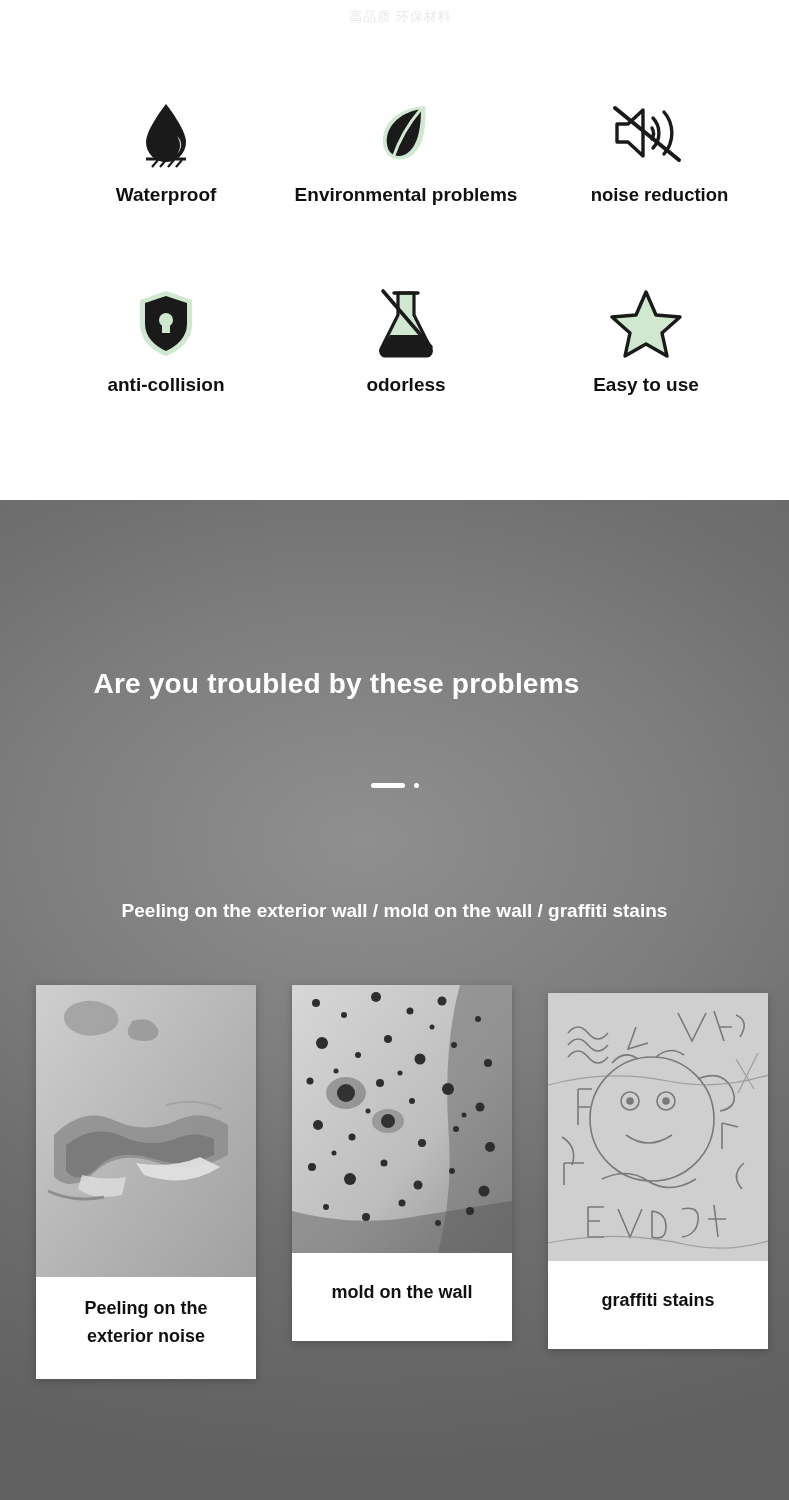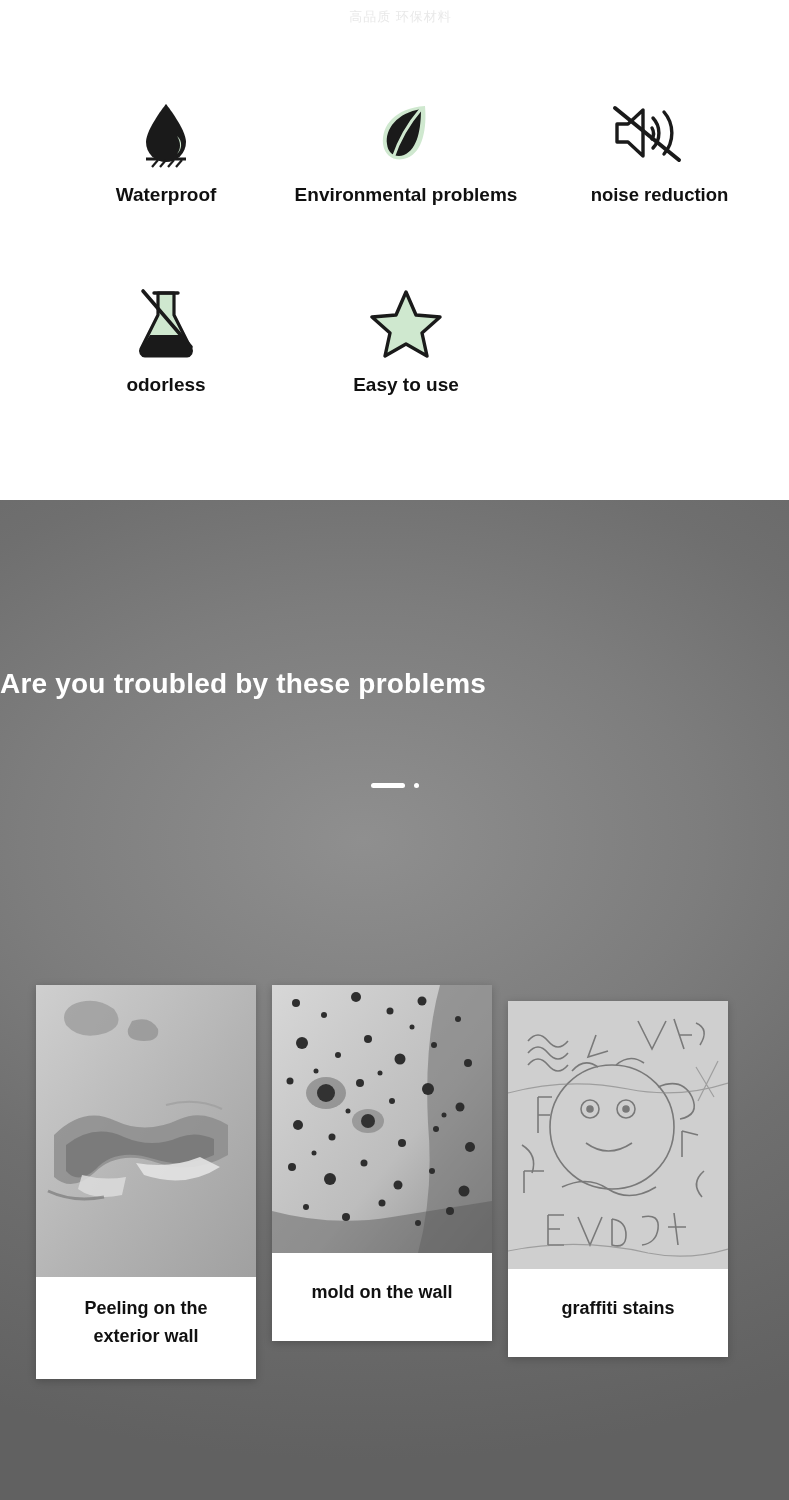"anti-collision" div.feat-cell { html: none -> <div> <div> <svg> <path></path> <path></path> <circle></circle> <path></path> </svg> </div> <div>anti-collision</div> </div> }
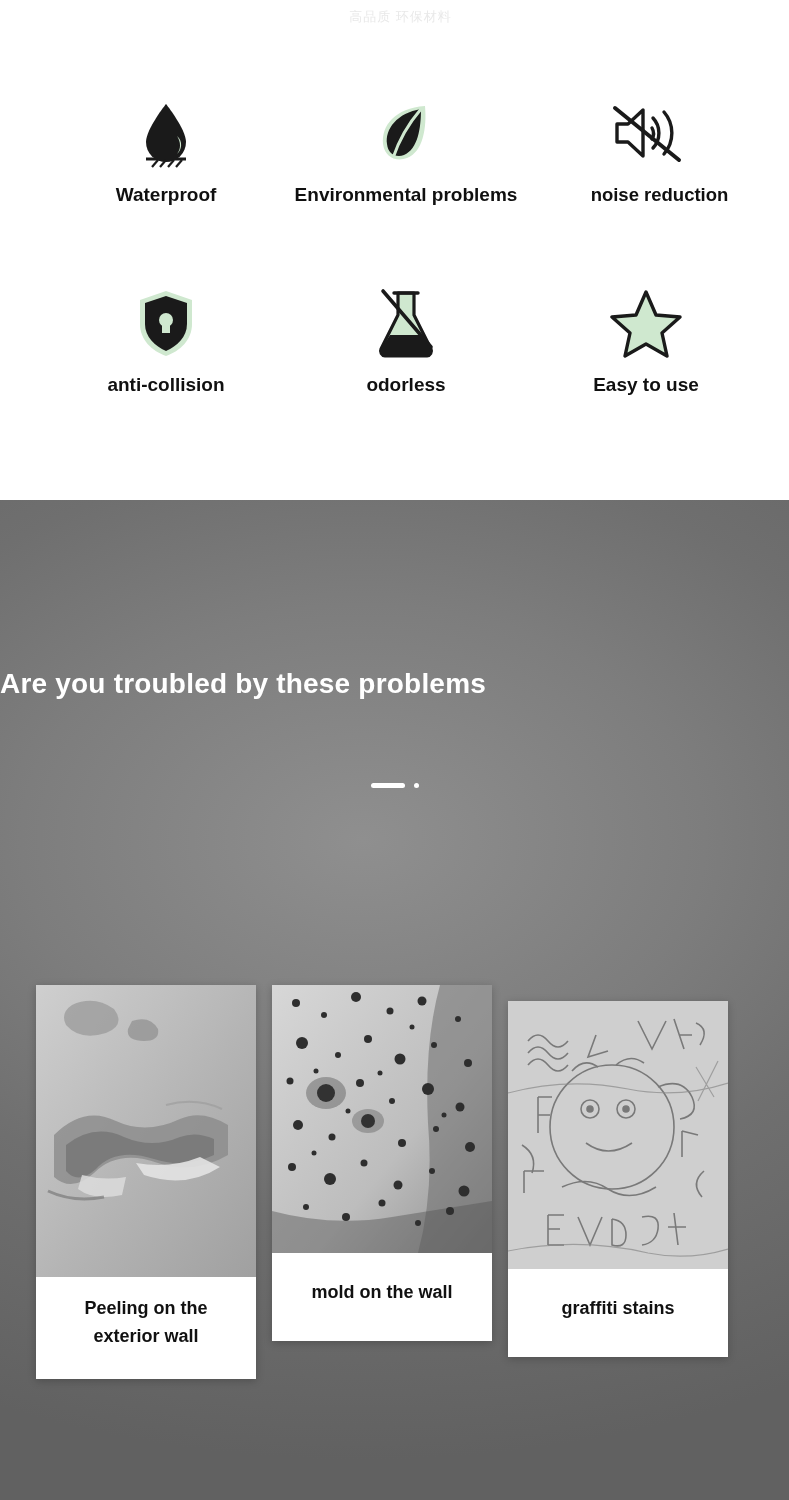"Are you troubled by these" .prob-title { text-align: none -> center }
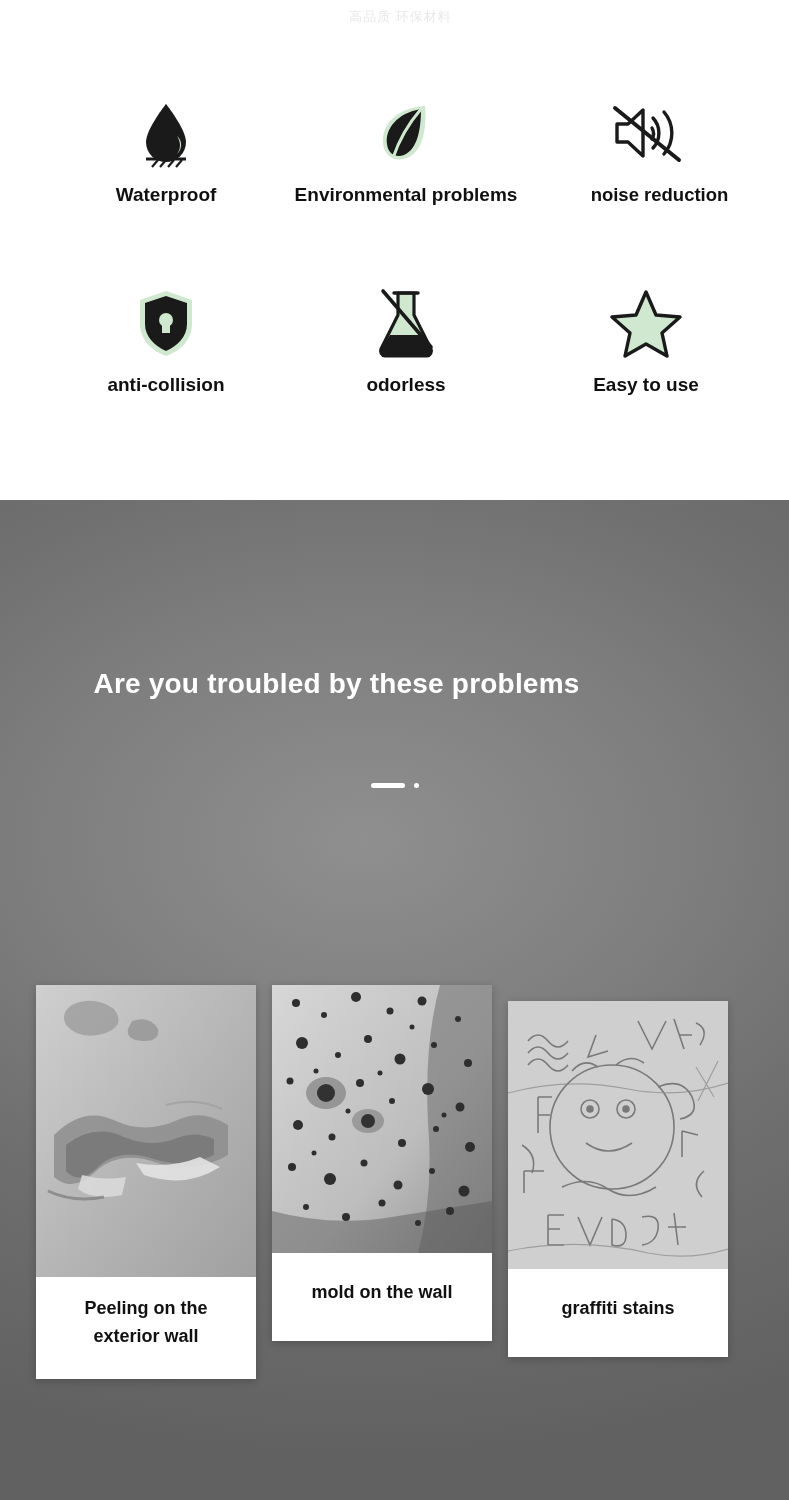"Peeling on the exterior wall" div.prob-sub { html: none -> <div>Peeling on the exterior wall / mold on the wall / graffiti stains</div> }
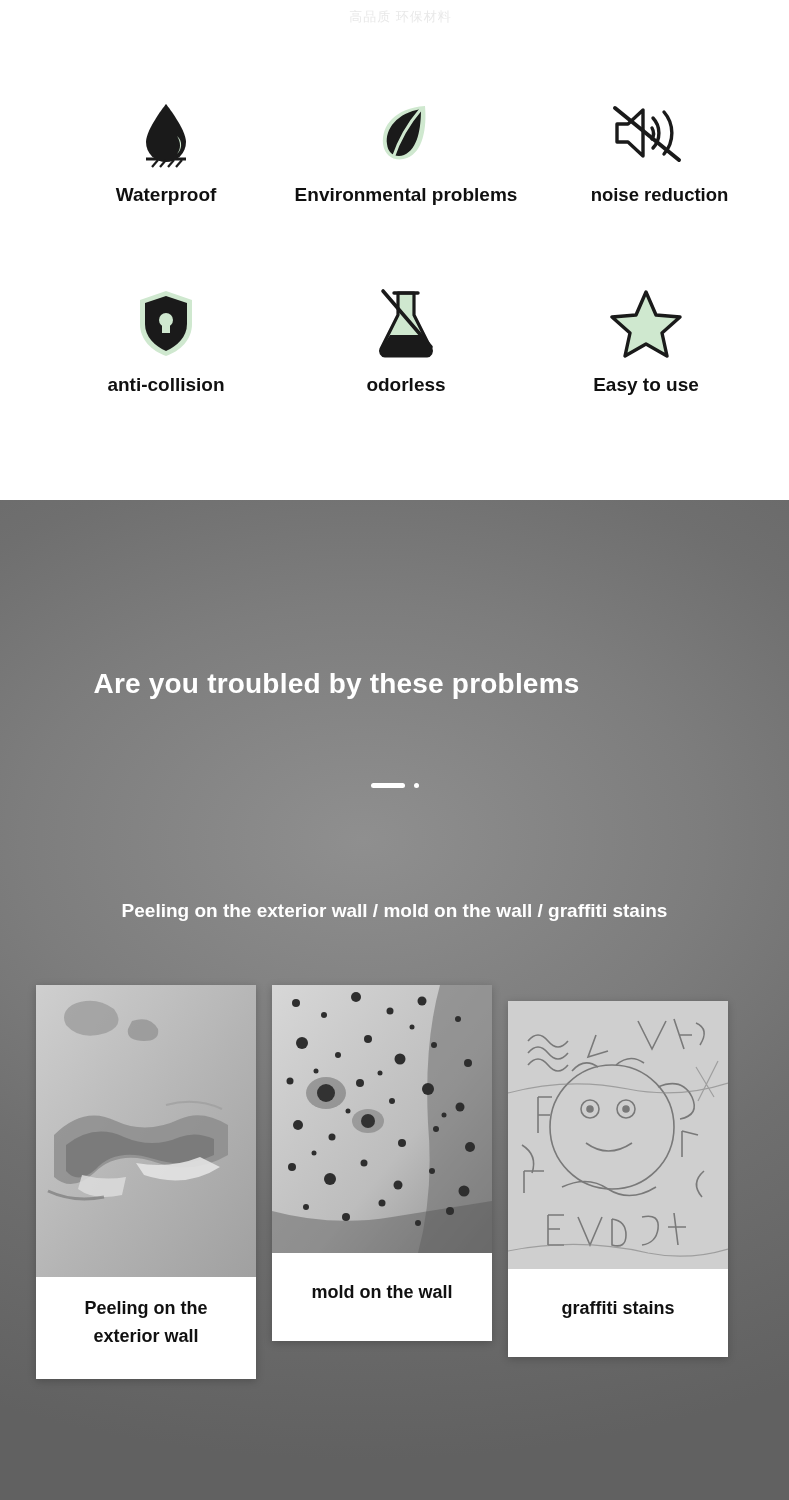"Peeling on the" .cards { gap: 16px -> 36px }
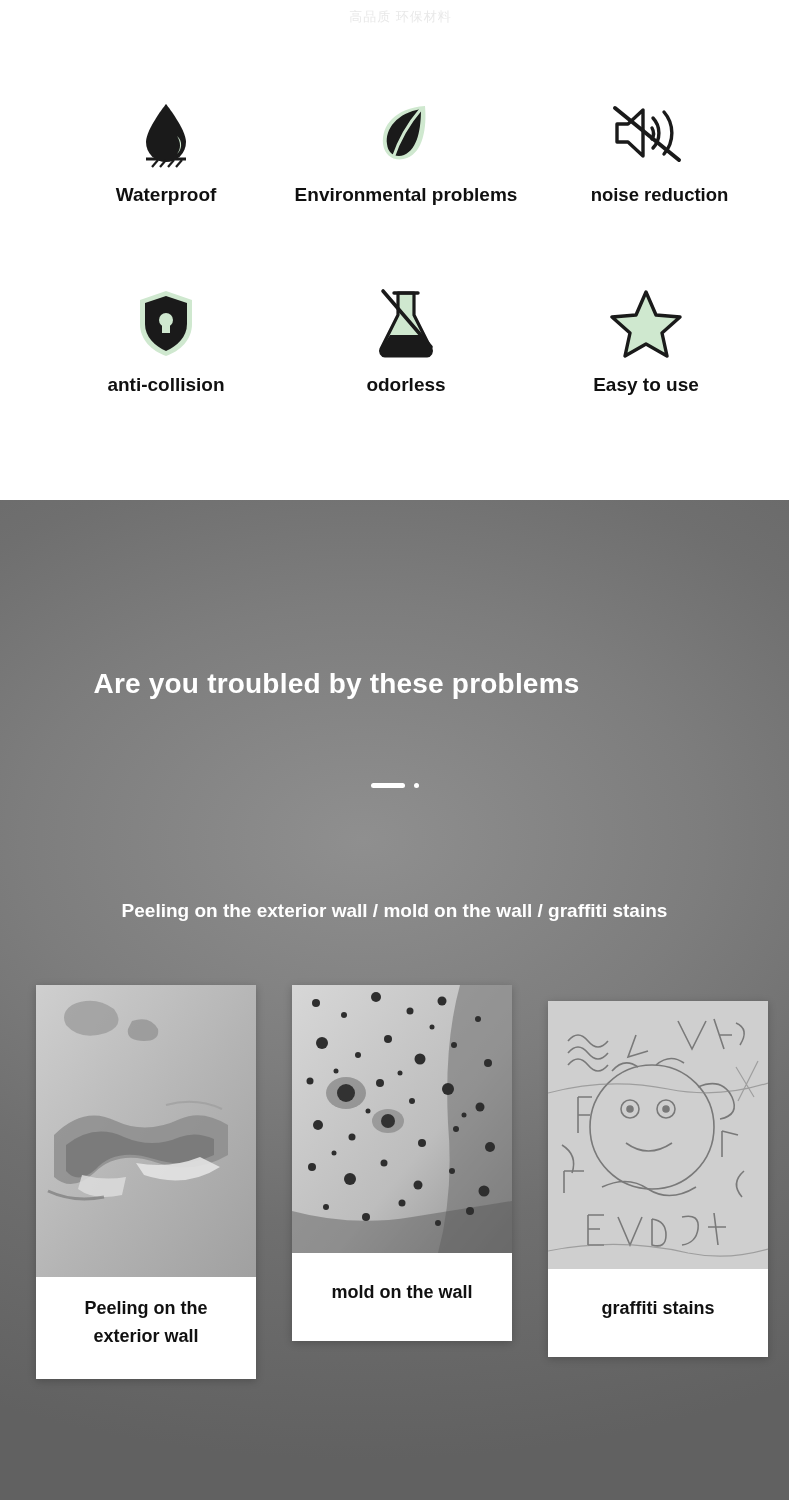"graffiti stains" .card.c3 { margin-top: 16px -> 8px }
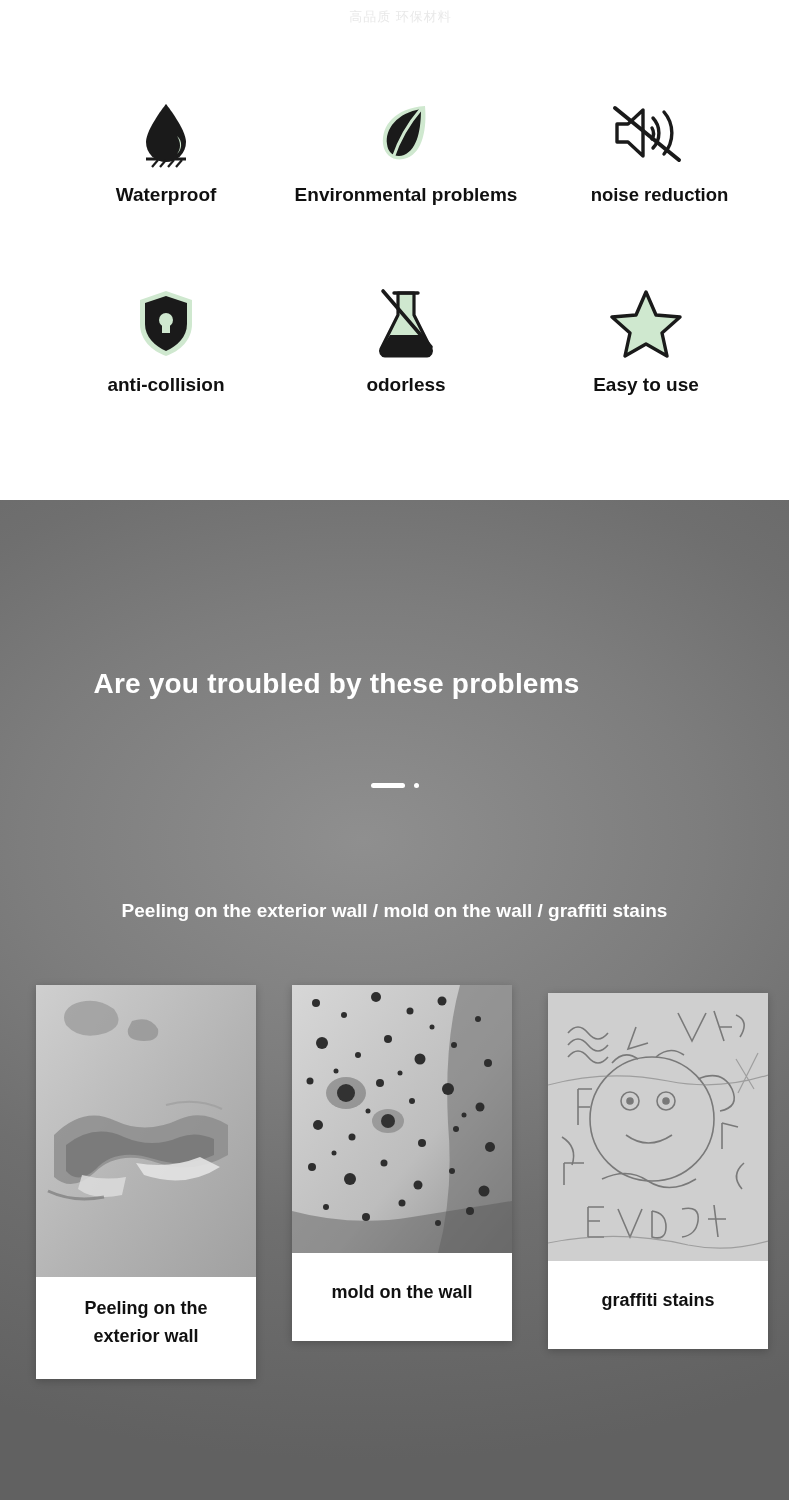"exterior wall" span { text: wall -> noise }
